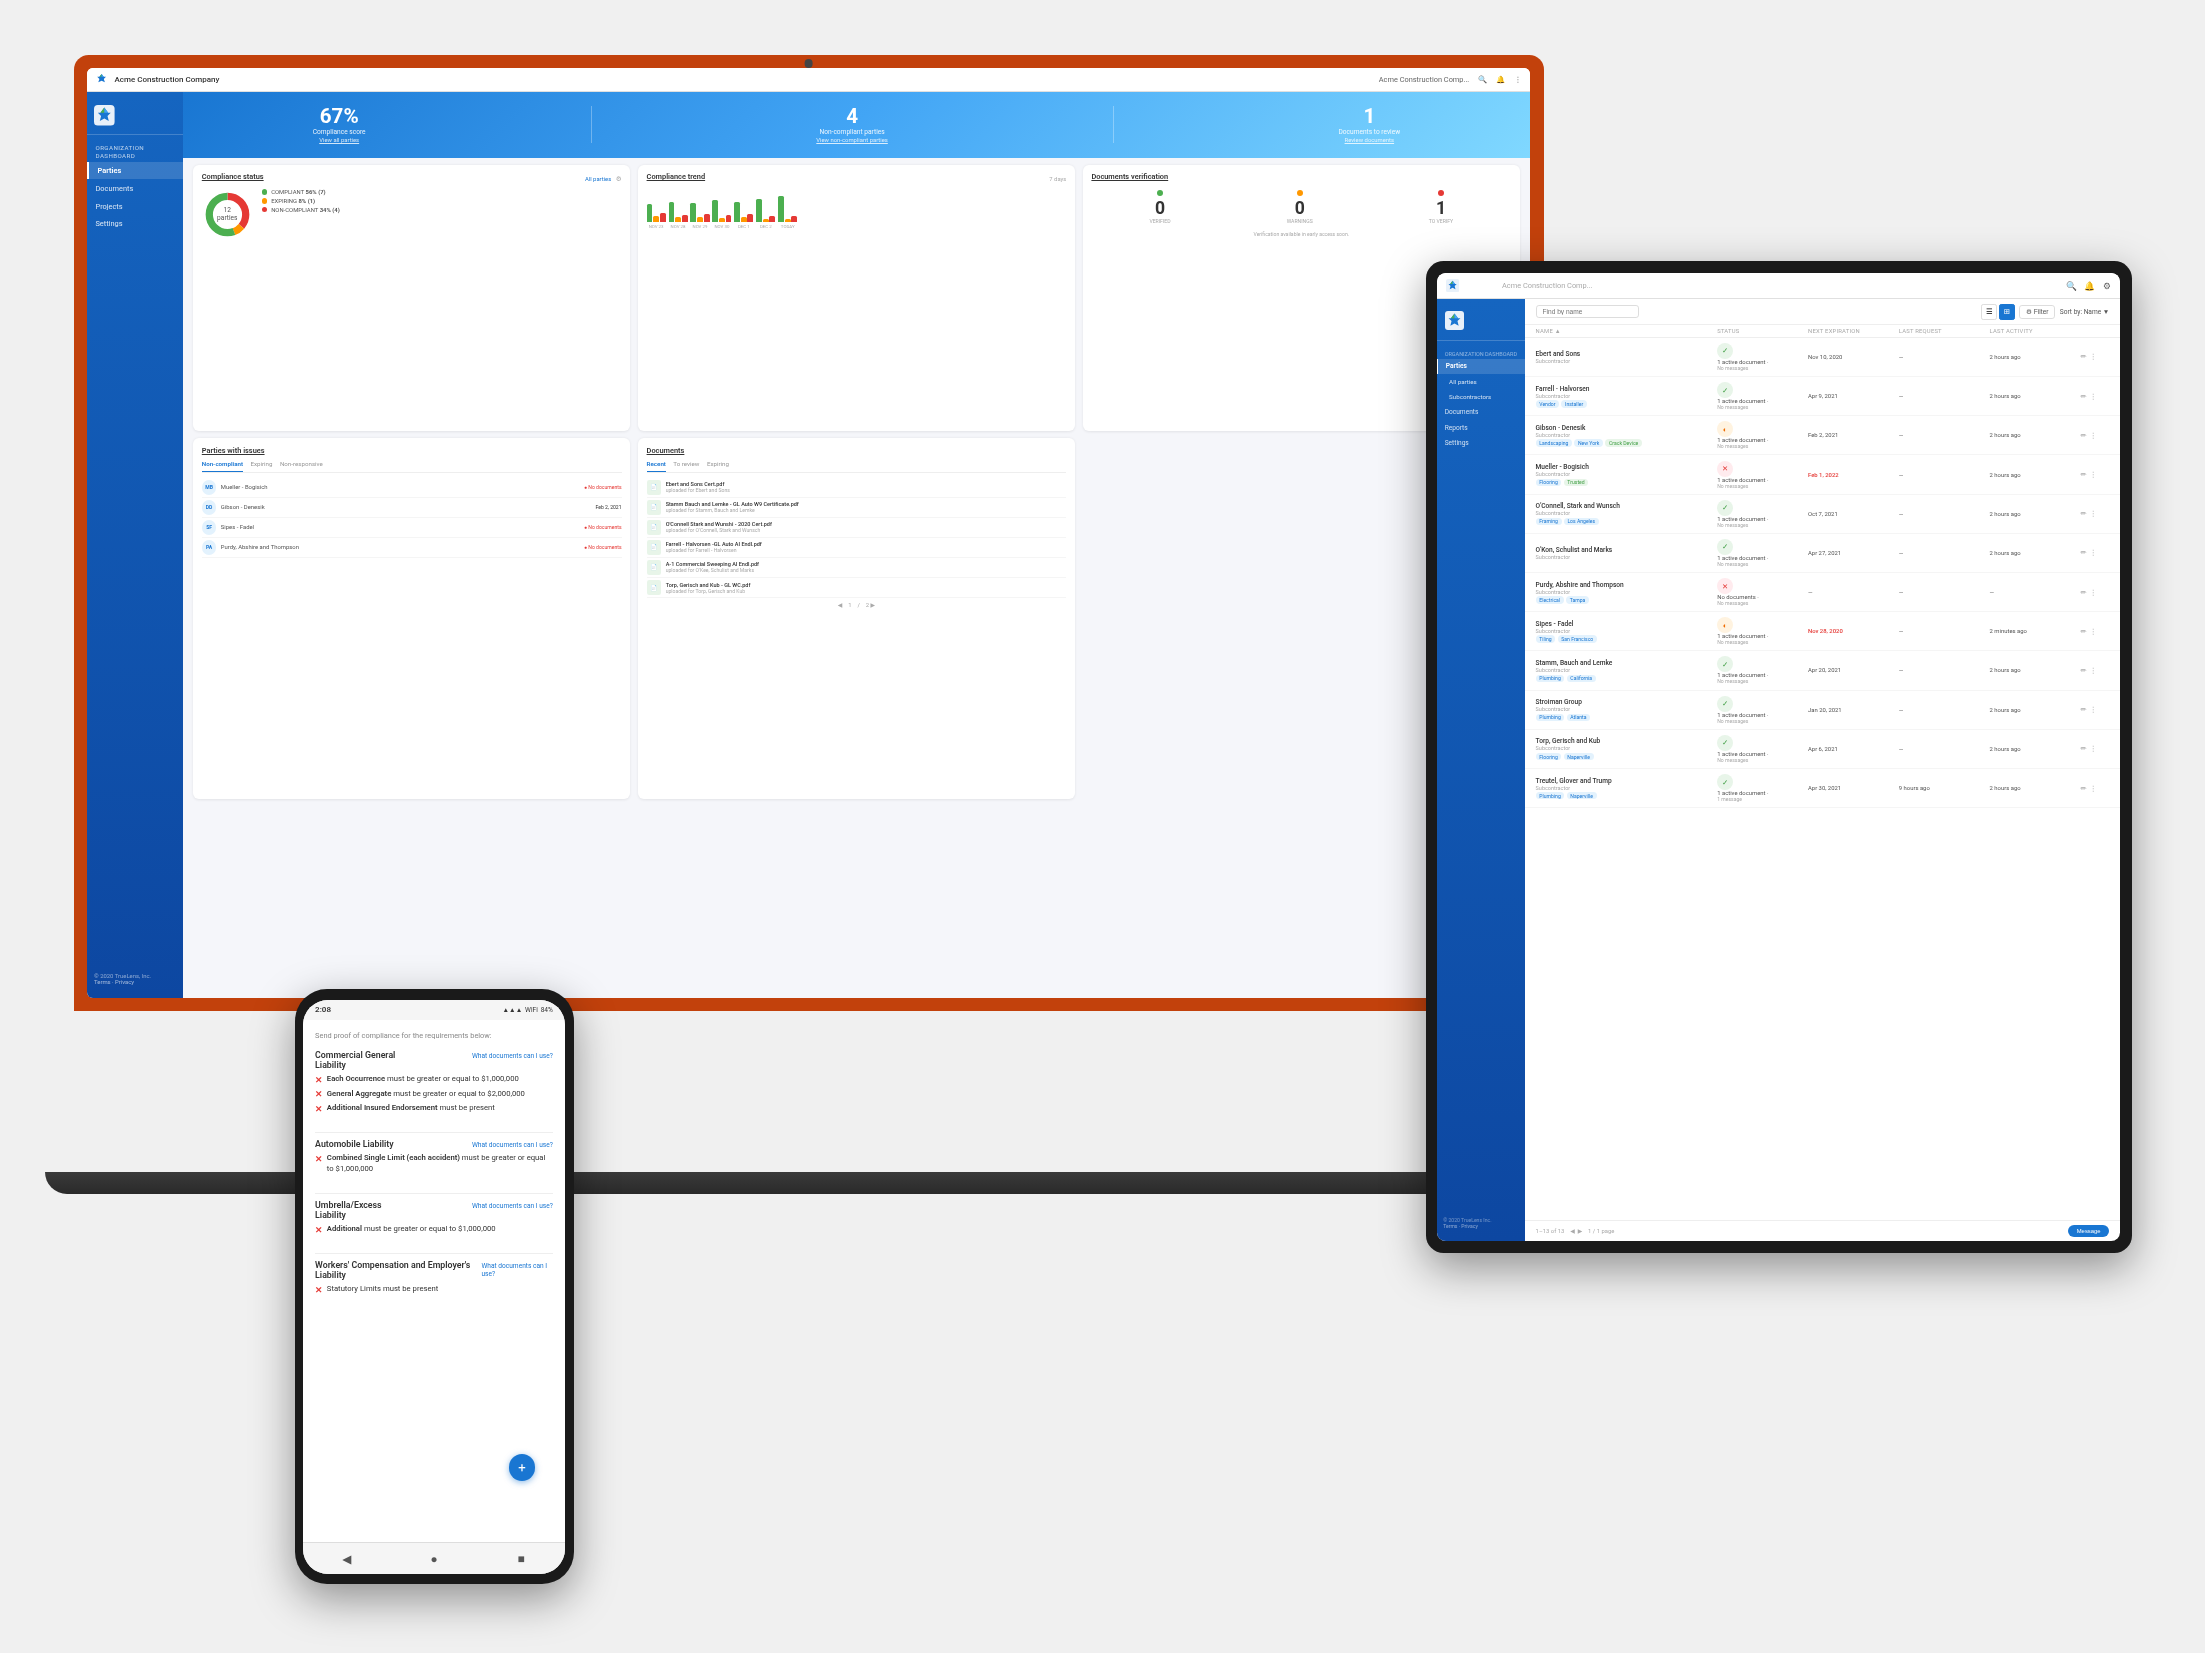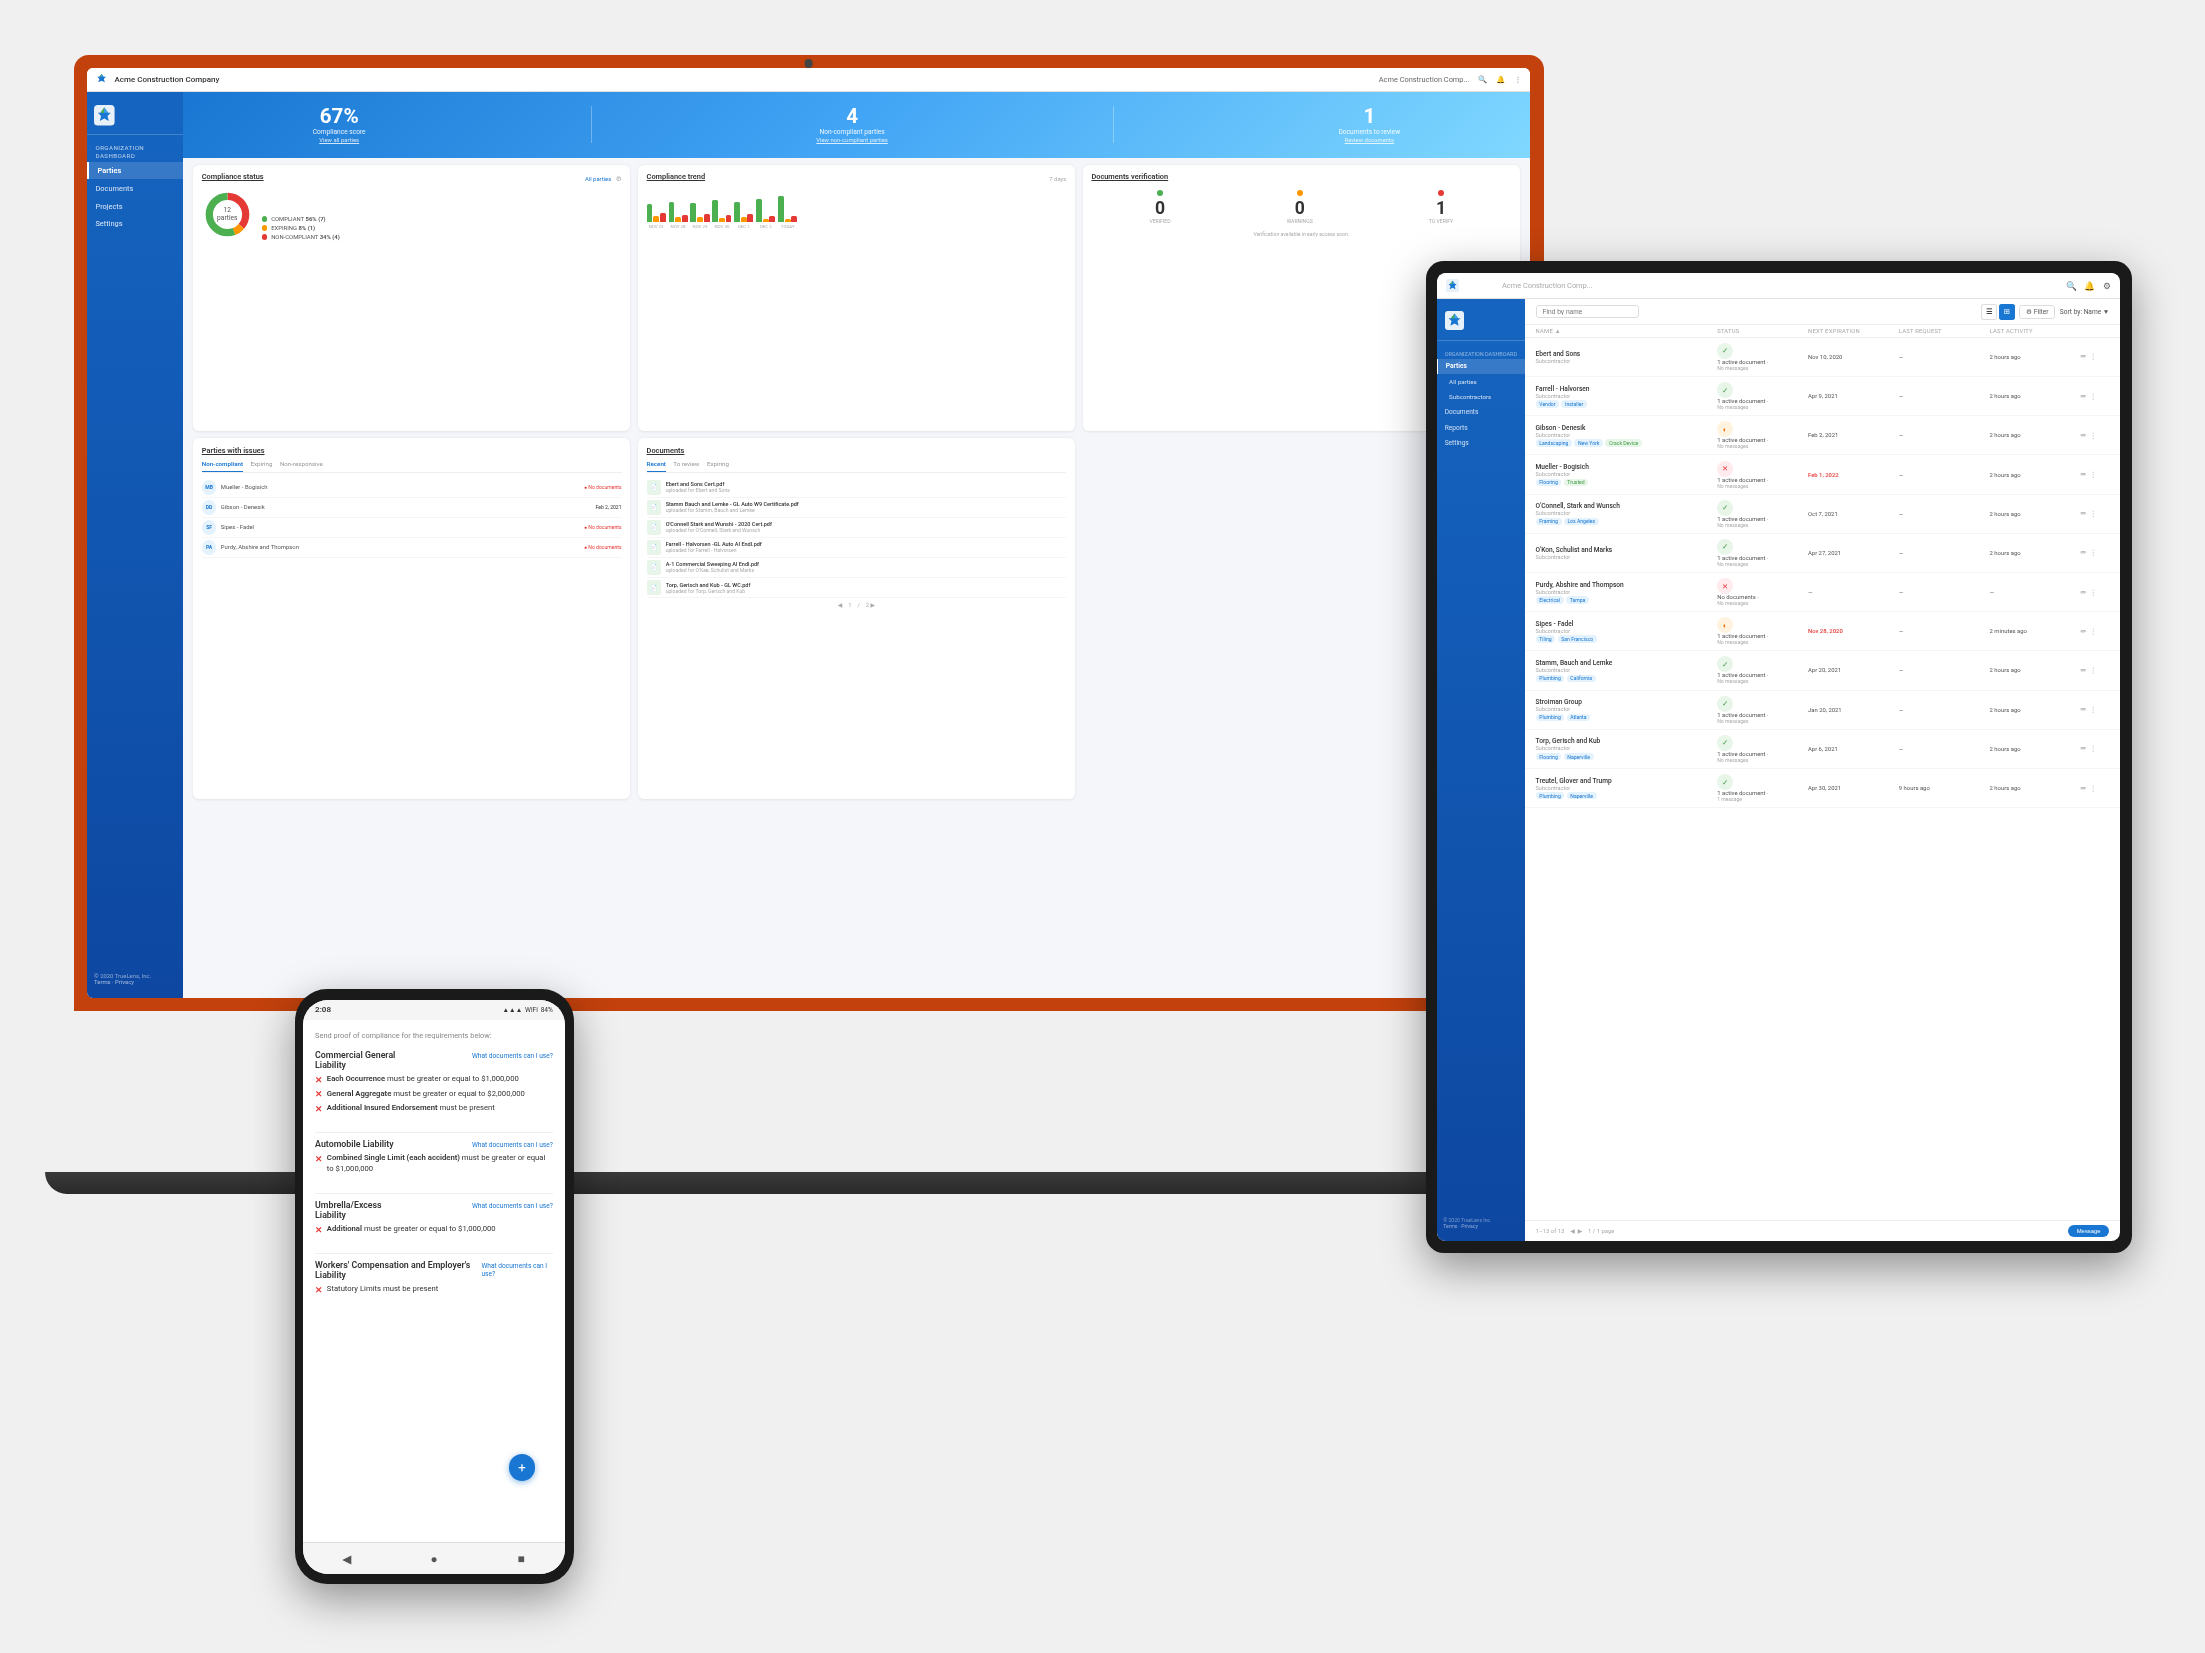"12 parties" .ls-compliance-content { align-items: flex-end -> flex-start }
